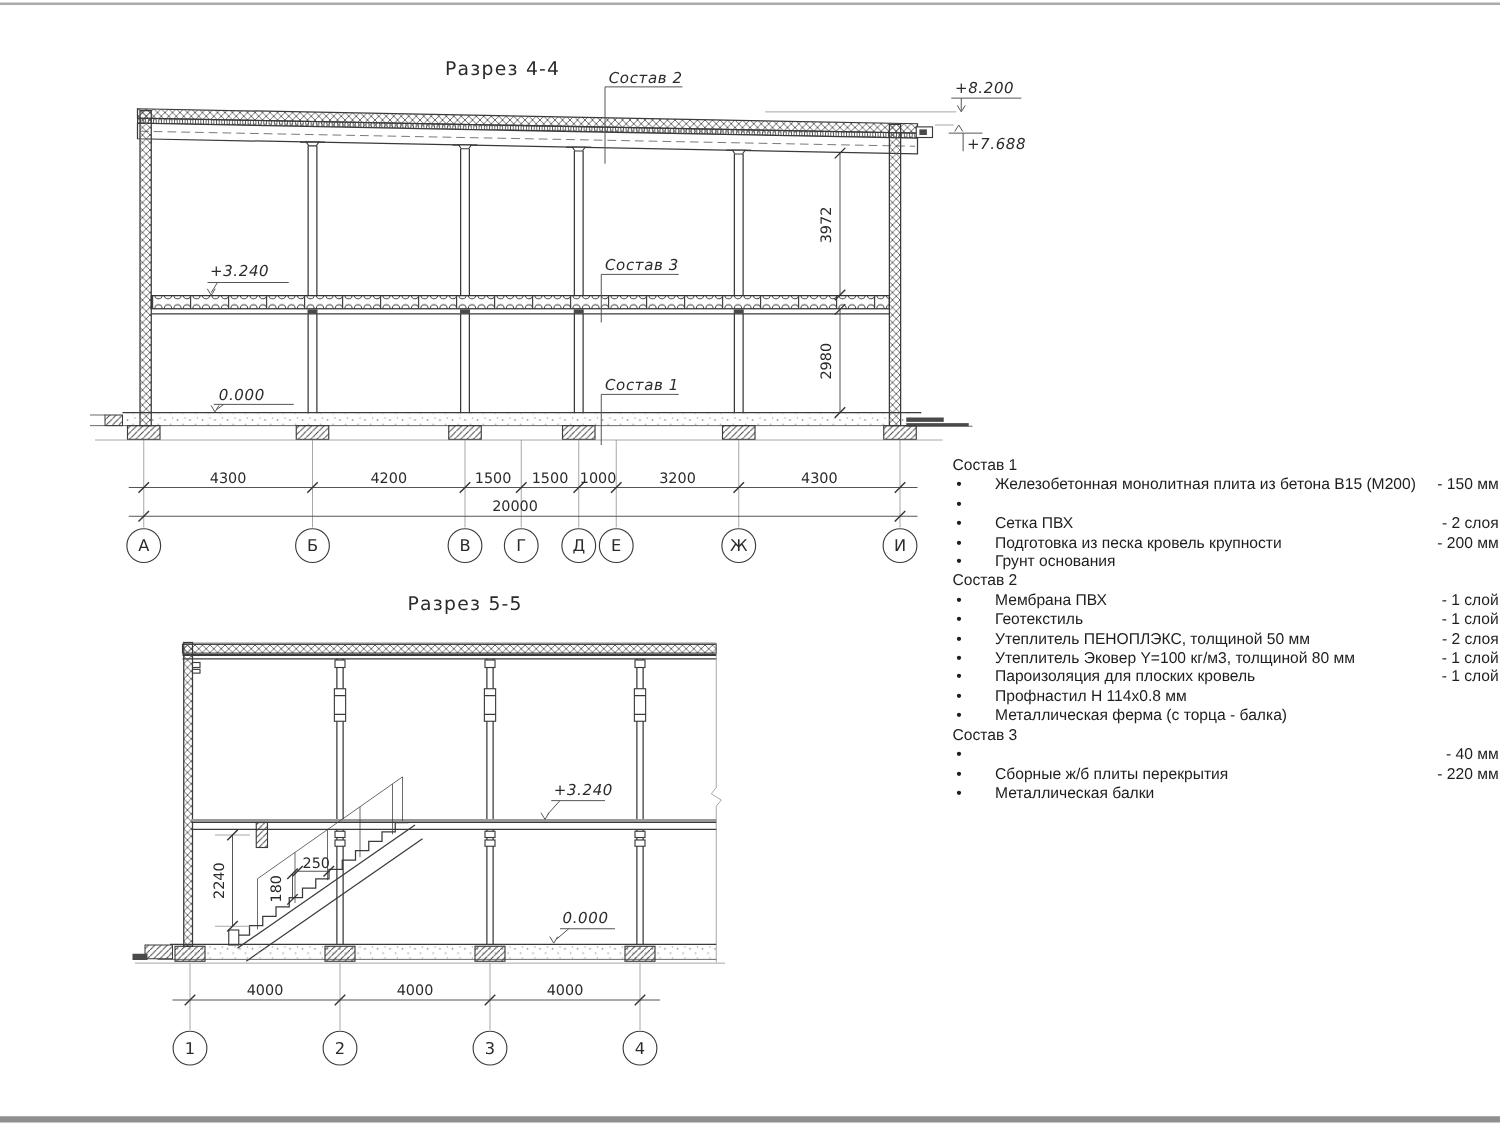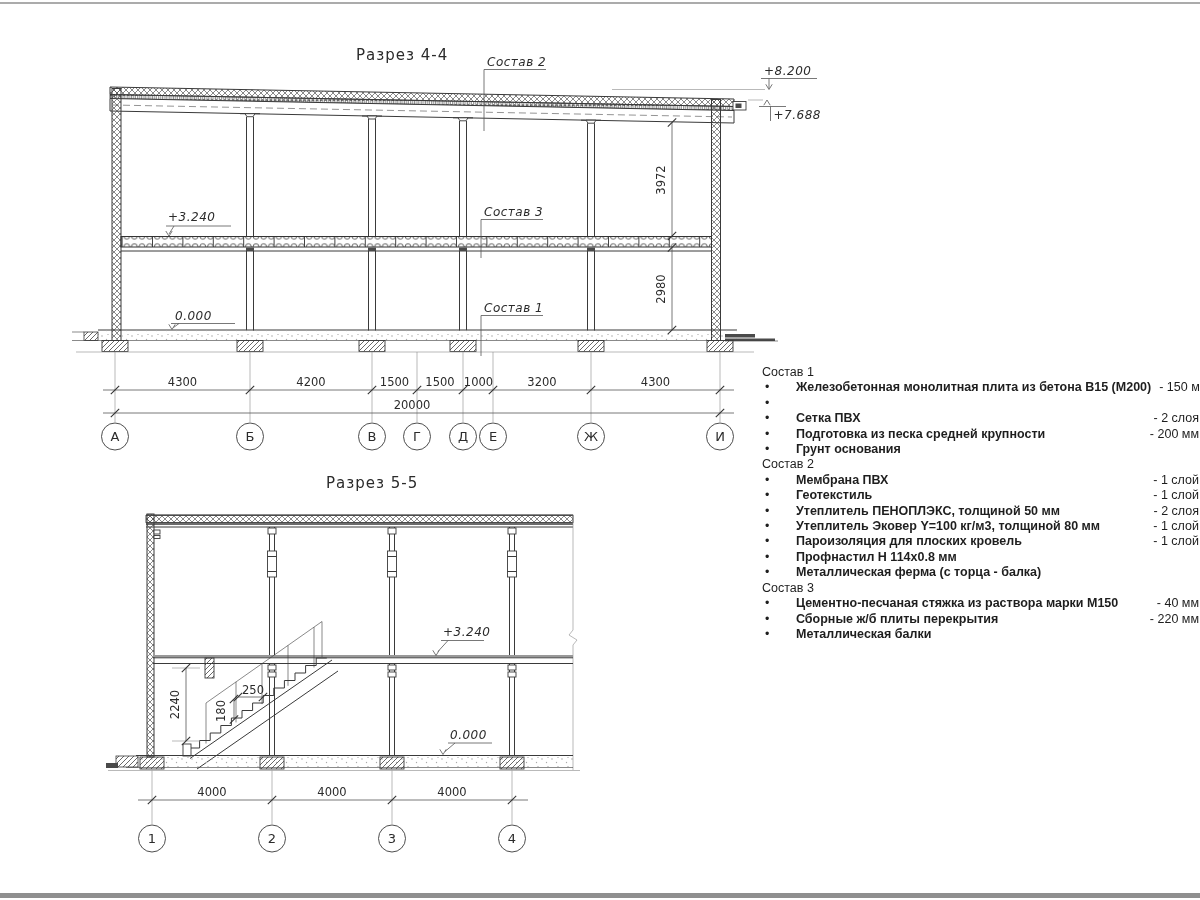"Железобетонная монолитная плита из" .cname { font-weight: bold -> none }
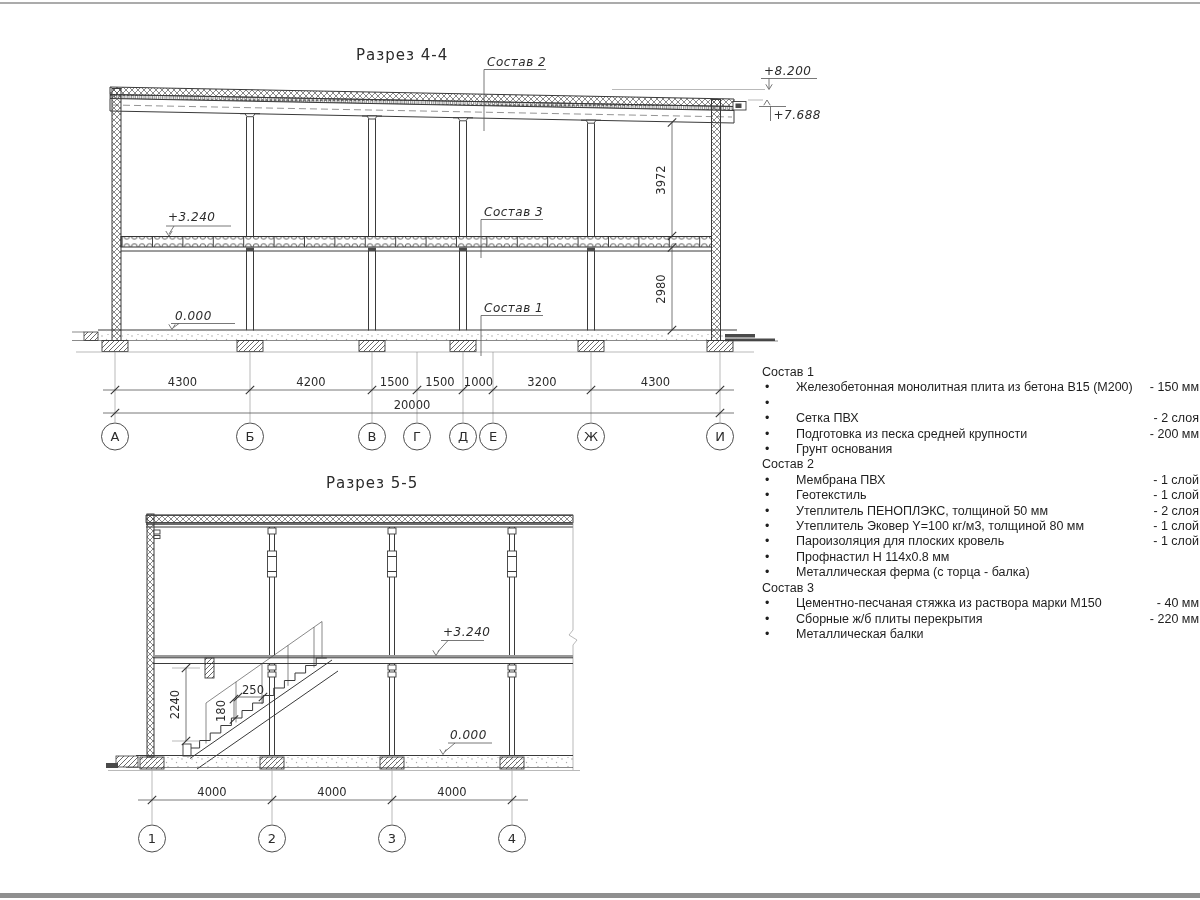"Подготовка из песка средней крупности" span.cname { text: средней -> кровель }
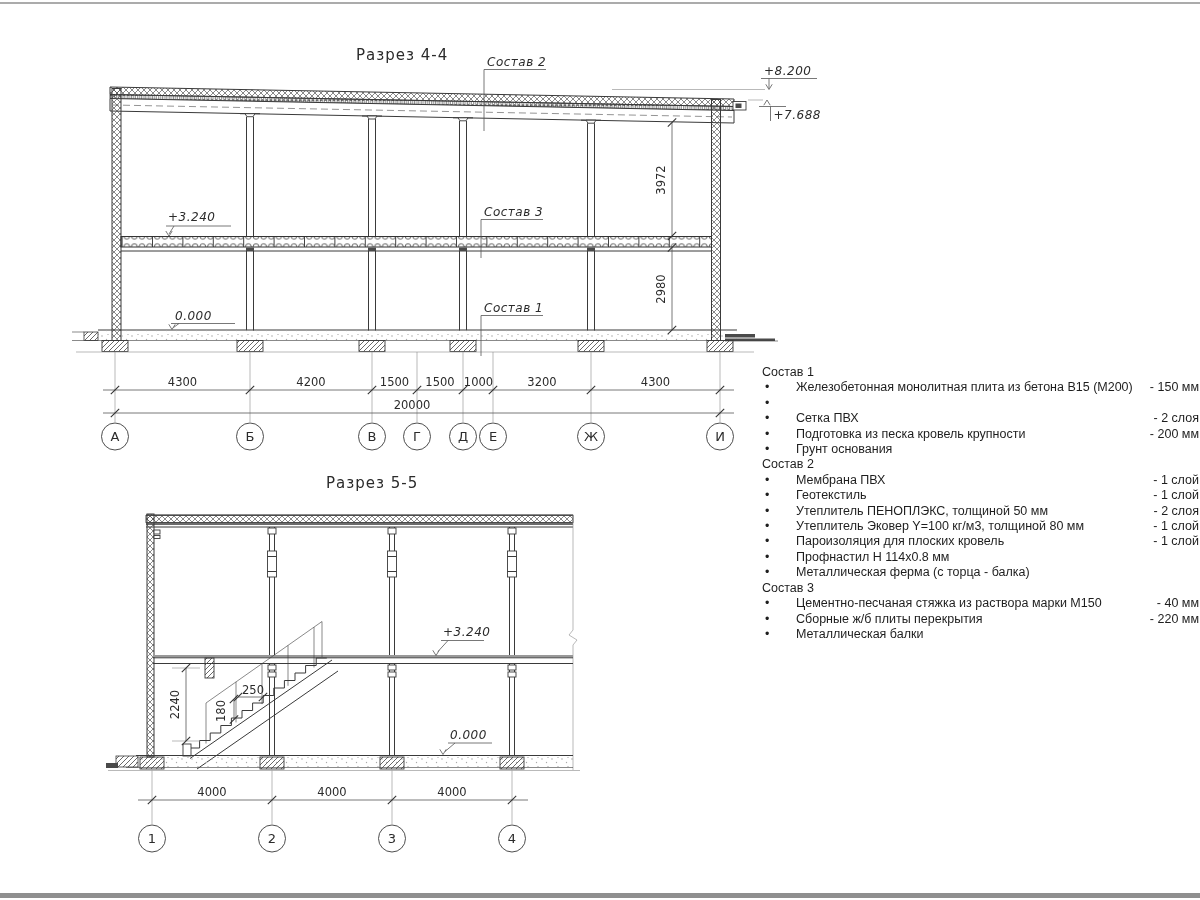"Цементно-песчаная стяжка из раствора" span.cname { html: <span>Цементно-песчаная стяжка из раствора марки М150</span> -> none }
